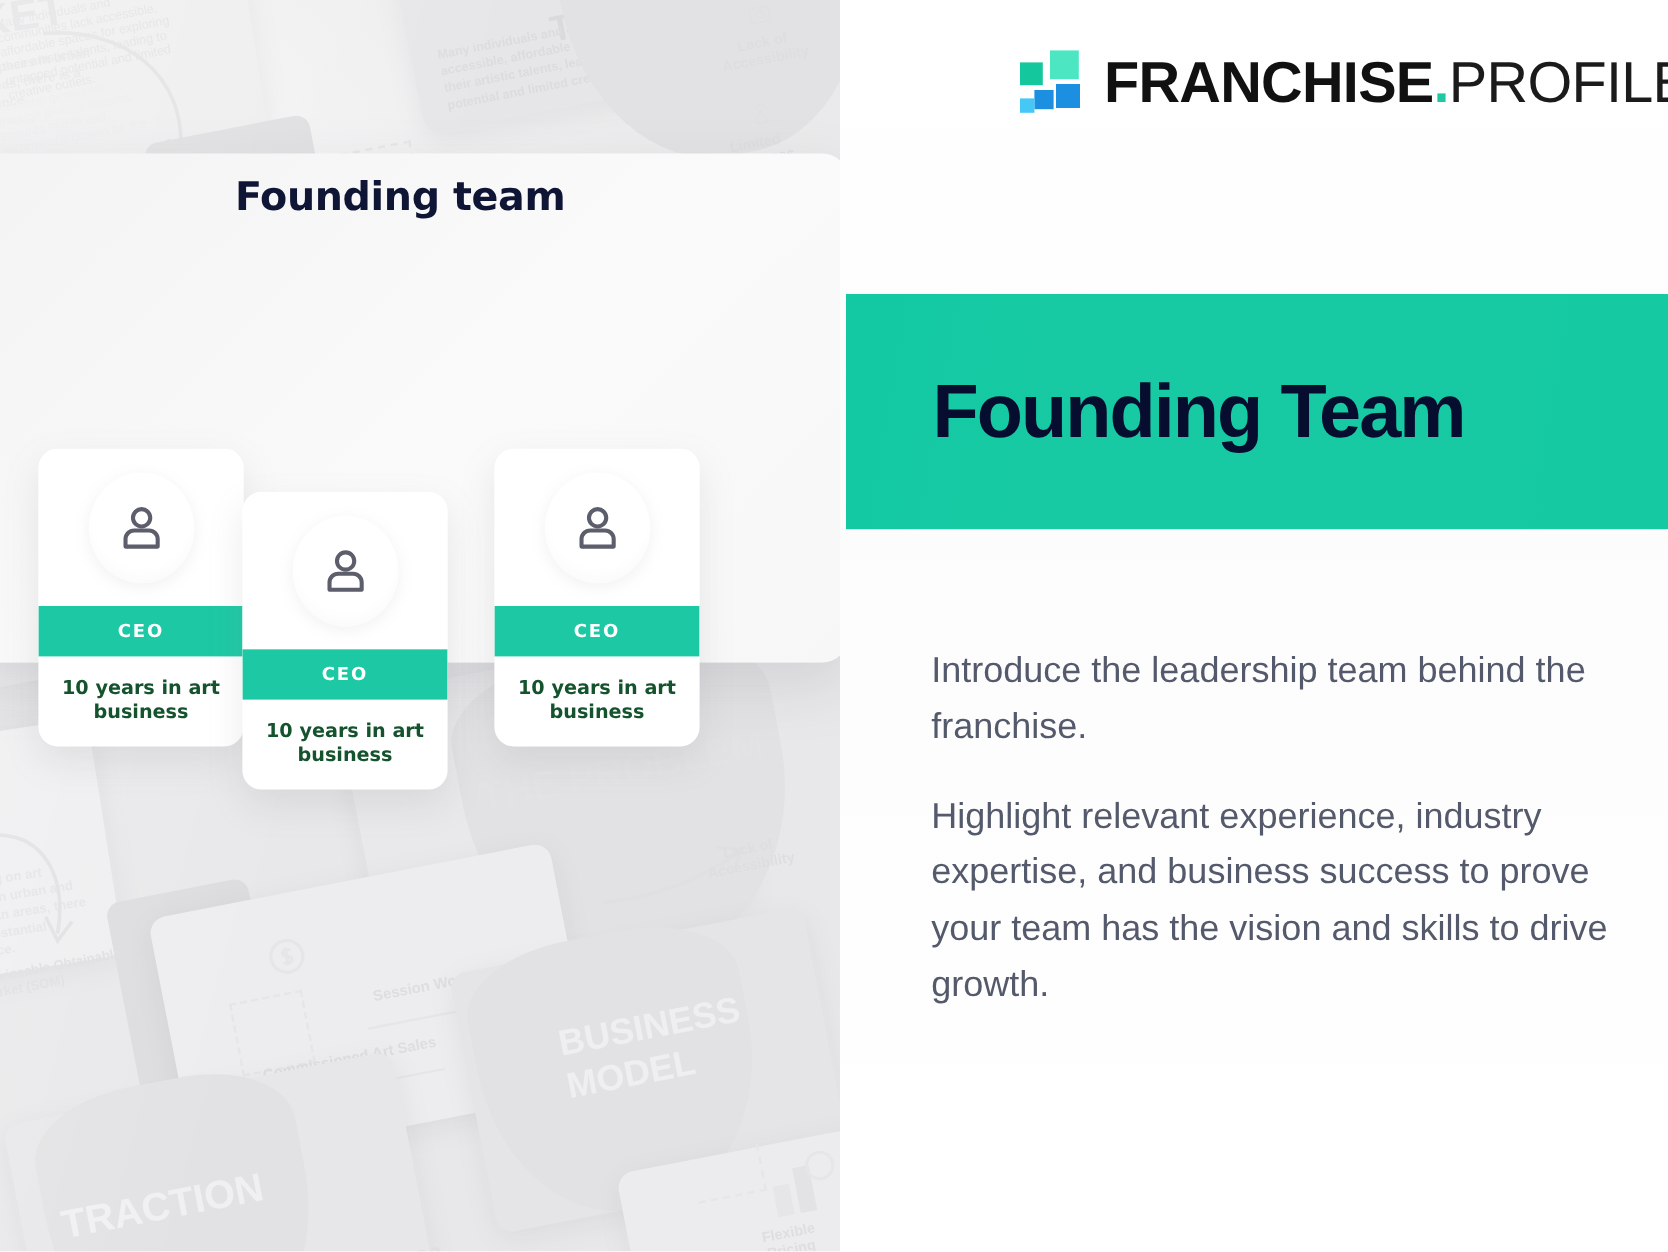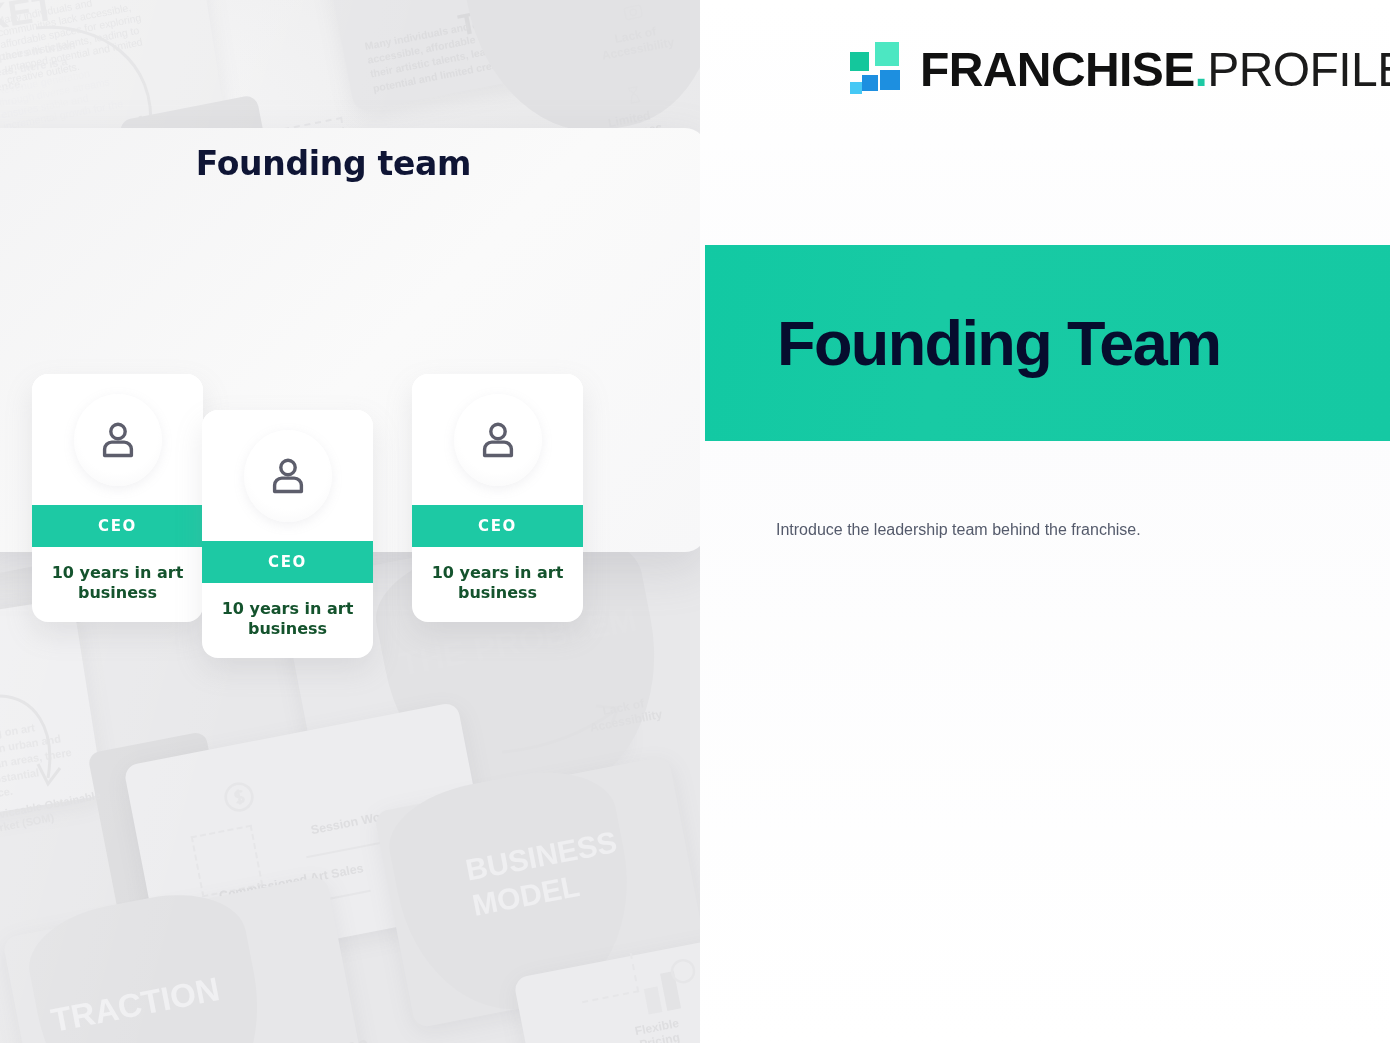"Introduce the leadership team behind" .body-copy { font-size: 16px -> 30px; top: 518px -> 536px }
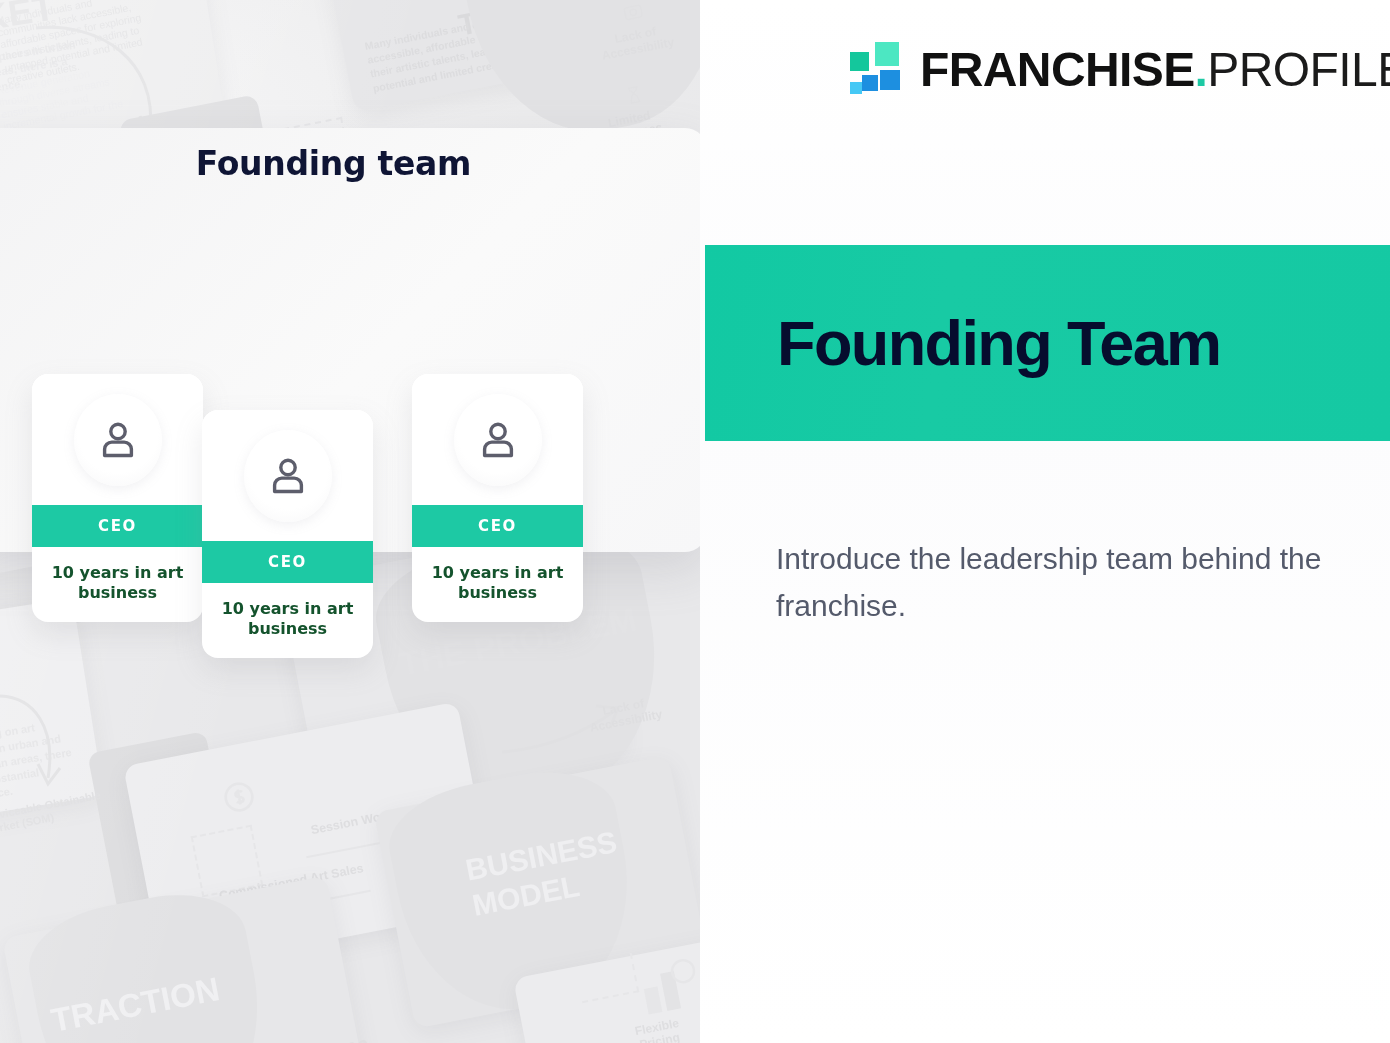"Highlight relevant experience, industry" p { html: none -> <p>Highlight relevant experience, industry expertise, and business success to prove your team has the vision and skills to drive growth.</p> }
